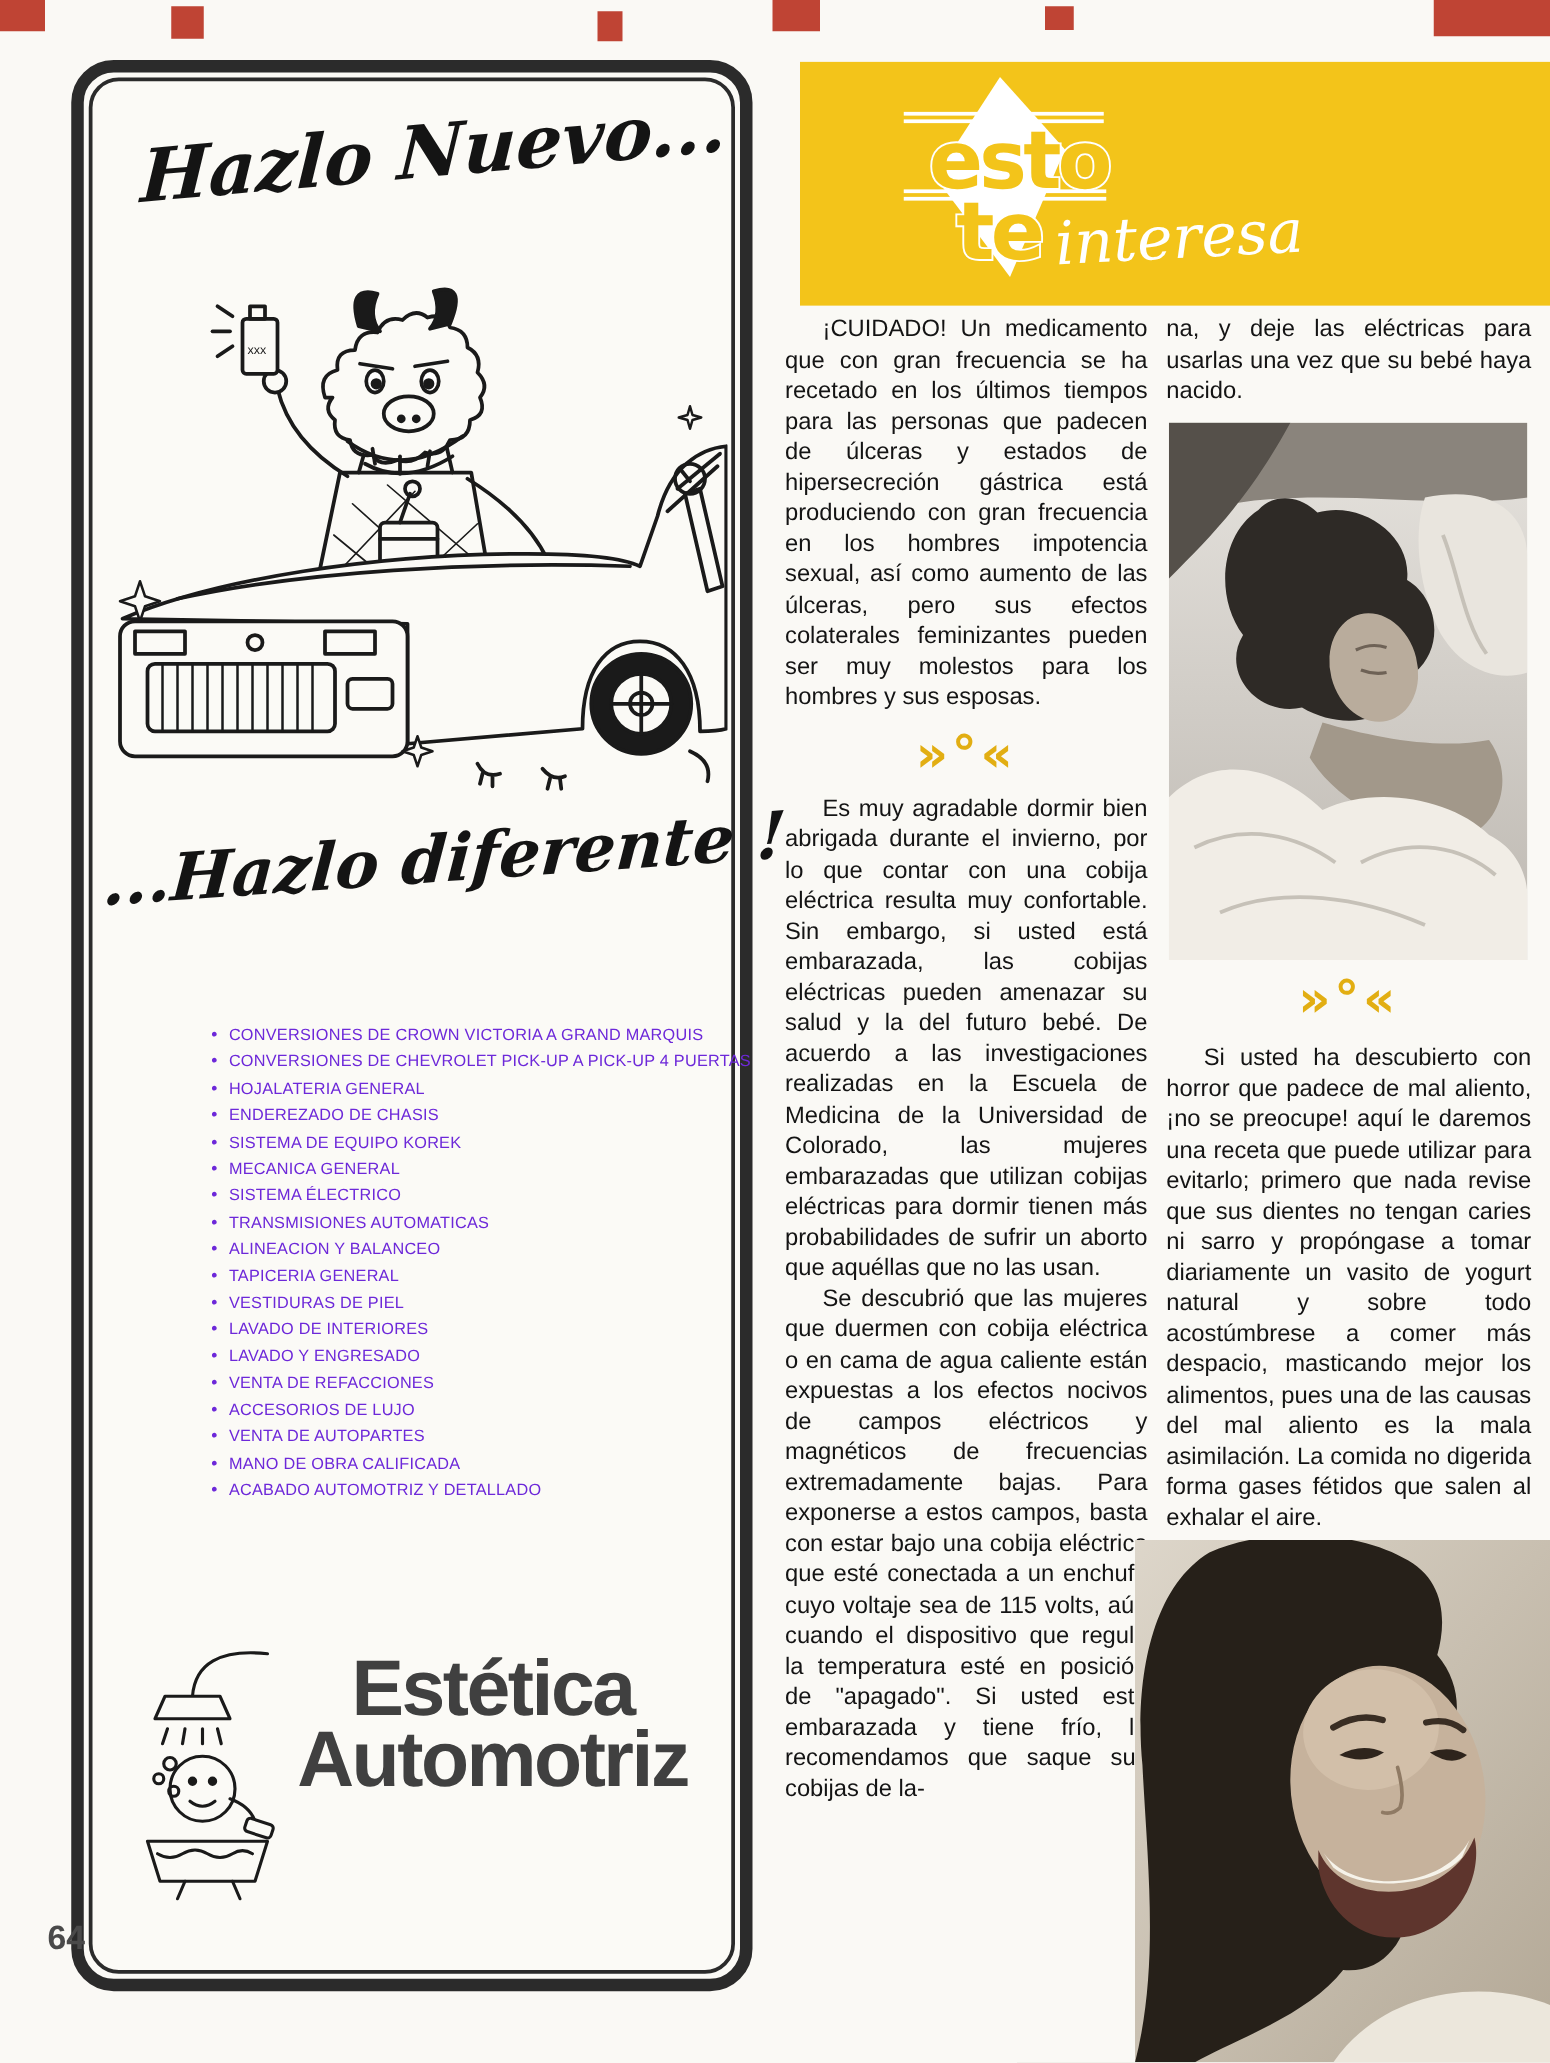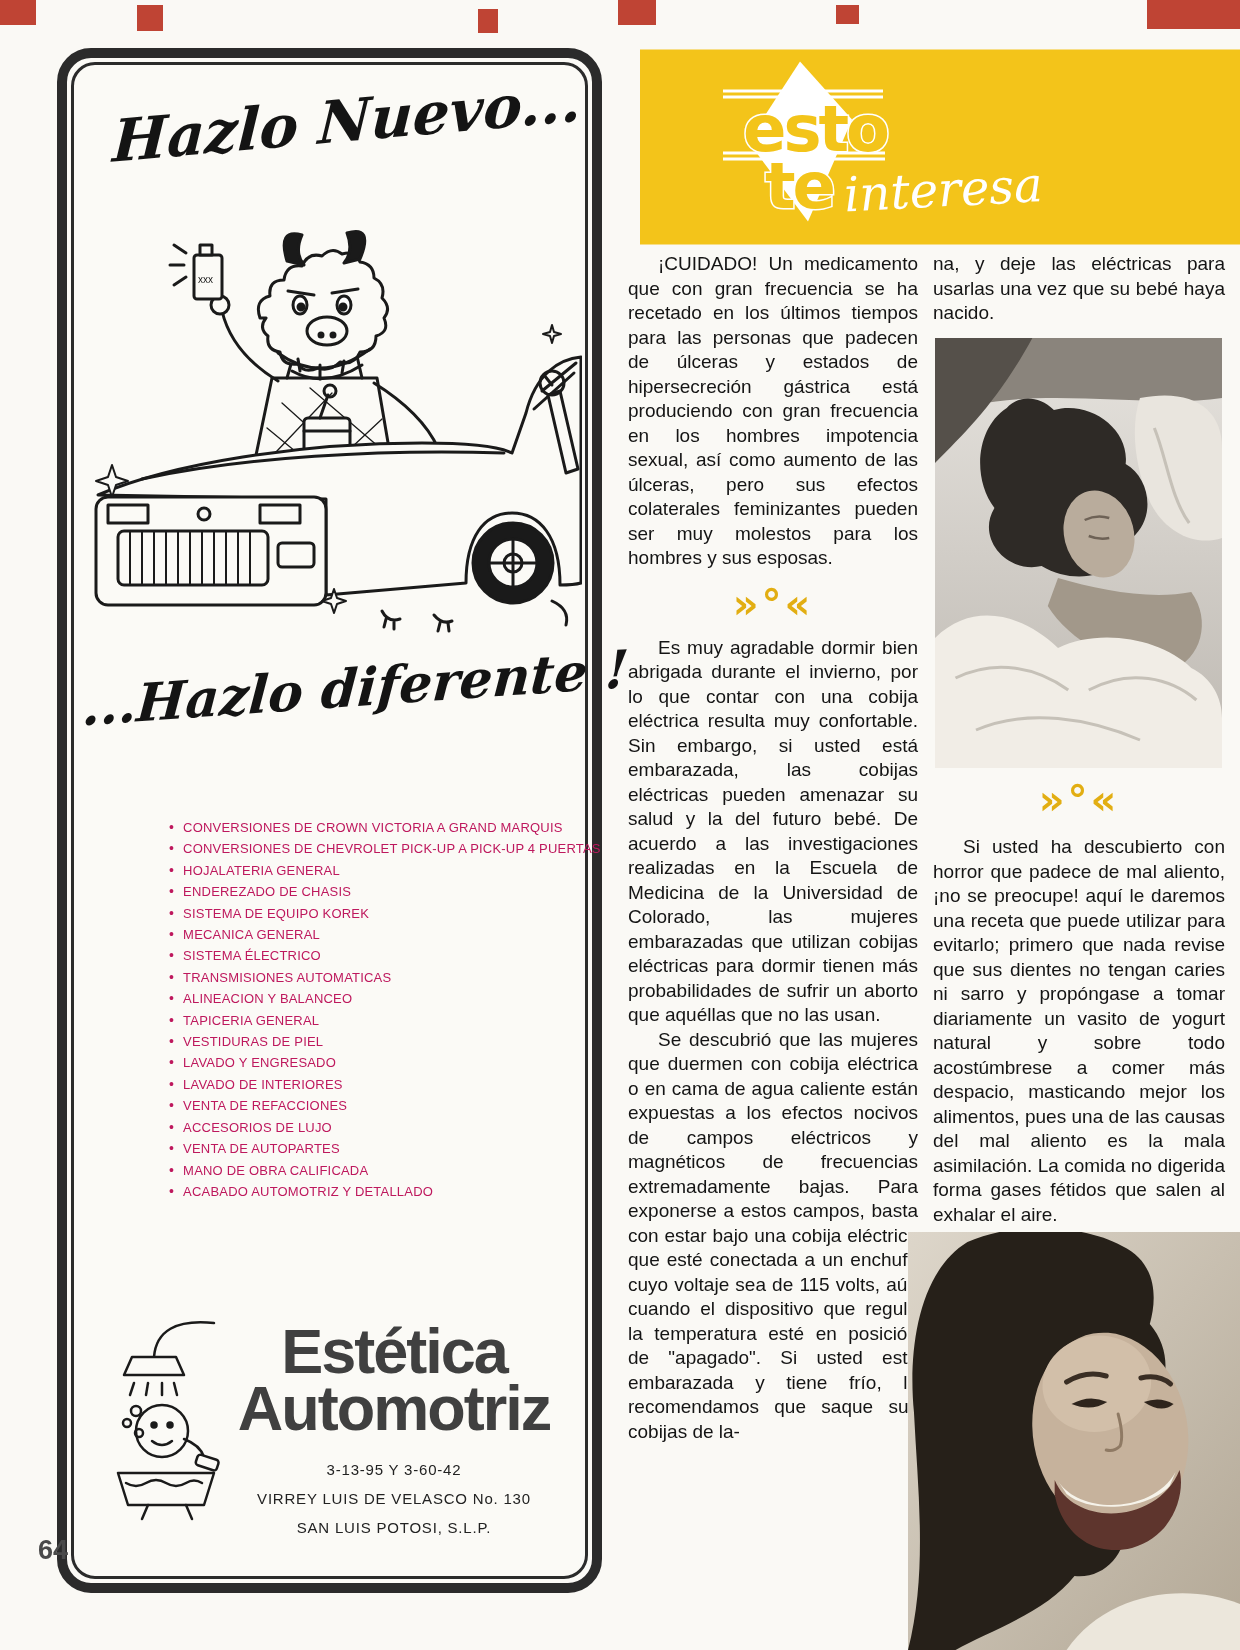"CONVERSIONES DE CROWN VICTORIA A" .services { color: #be185d -> #6d28d9 }
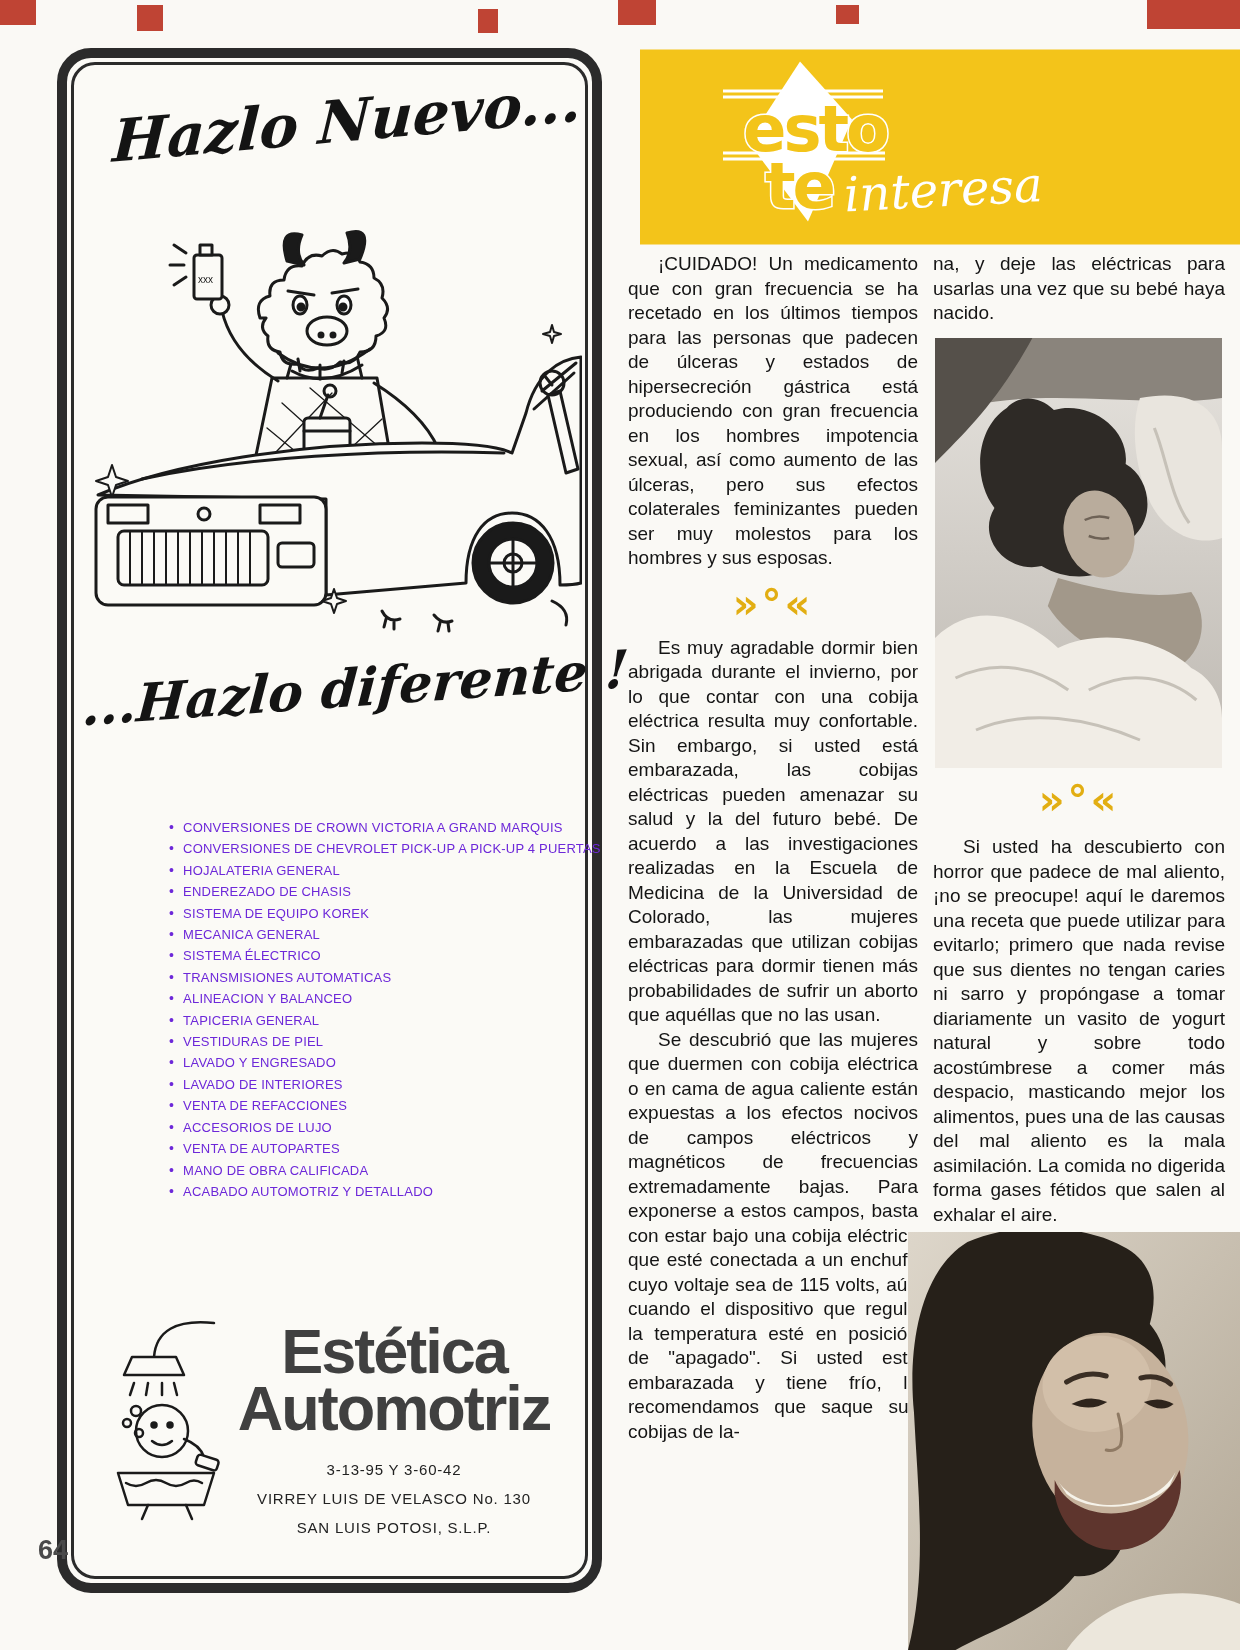"LAVADO Y ENGRESADO" li { order: before "LAVADO DE INTERIORES" -> after "LAVADO DE INTERIORES" }
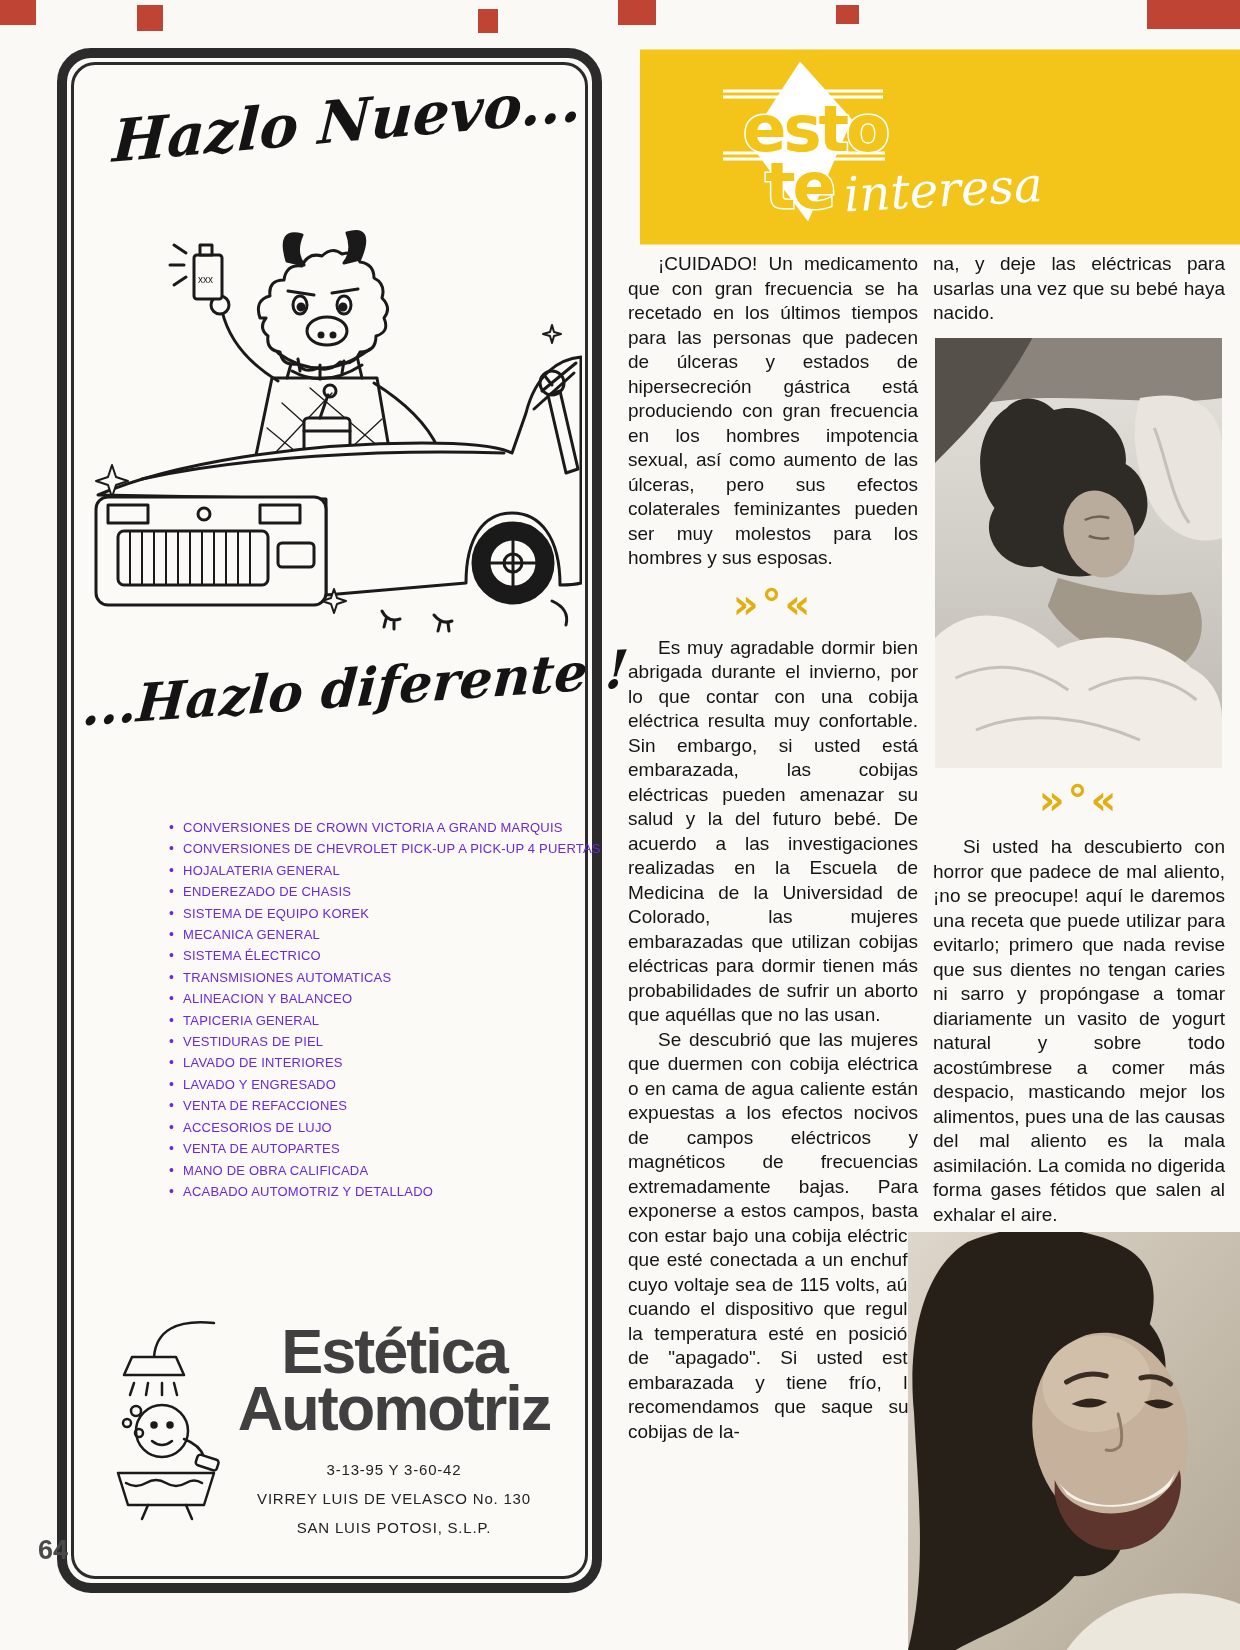"3-13-95 Y 3-60-42" div.contact { html: <div> <div>3-13-95 Y 3-60-42</div> <div>VIRREY LUIS DE VELASCO No. 130</div> <div>SAN LUIS POTOSI, S.L.P.</div> </div> -> none }
